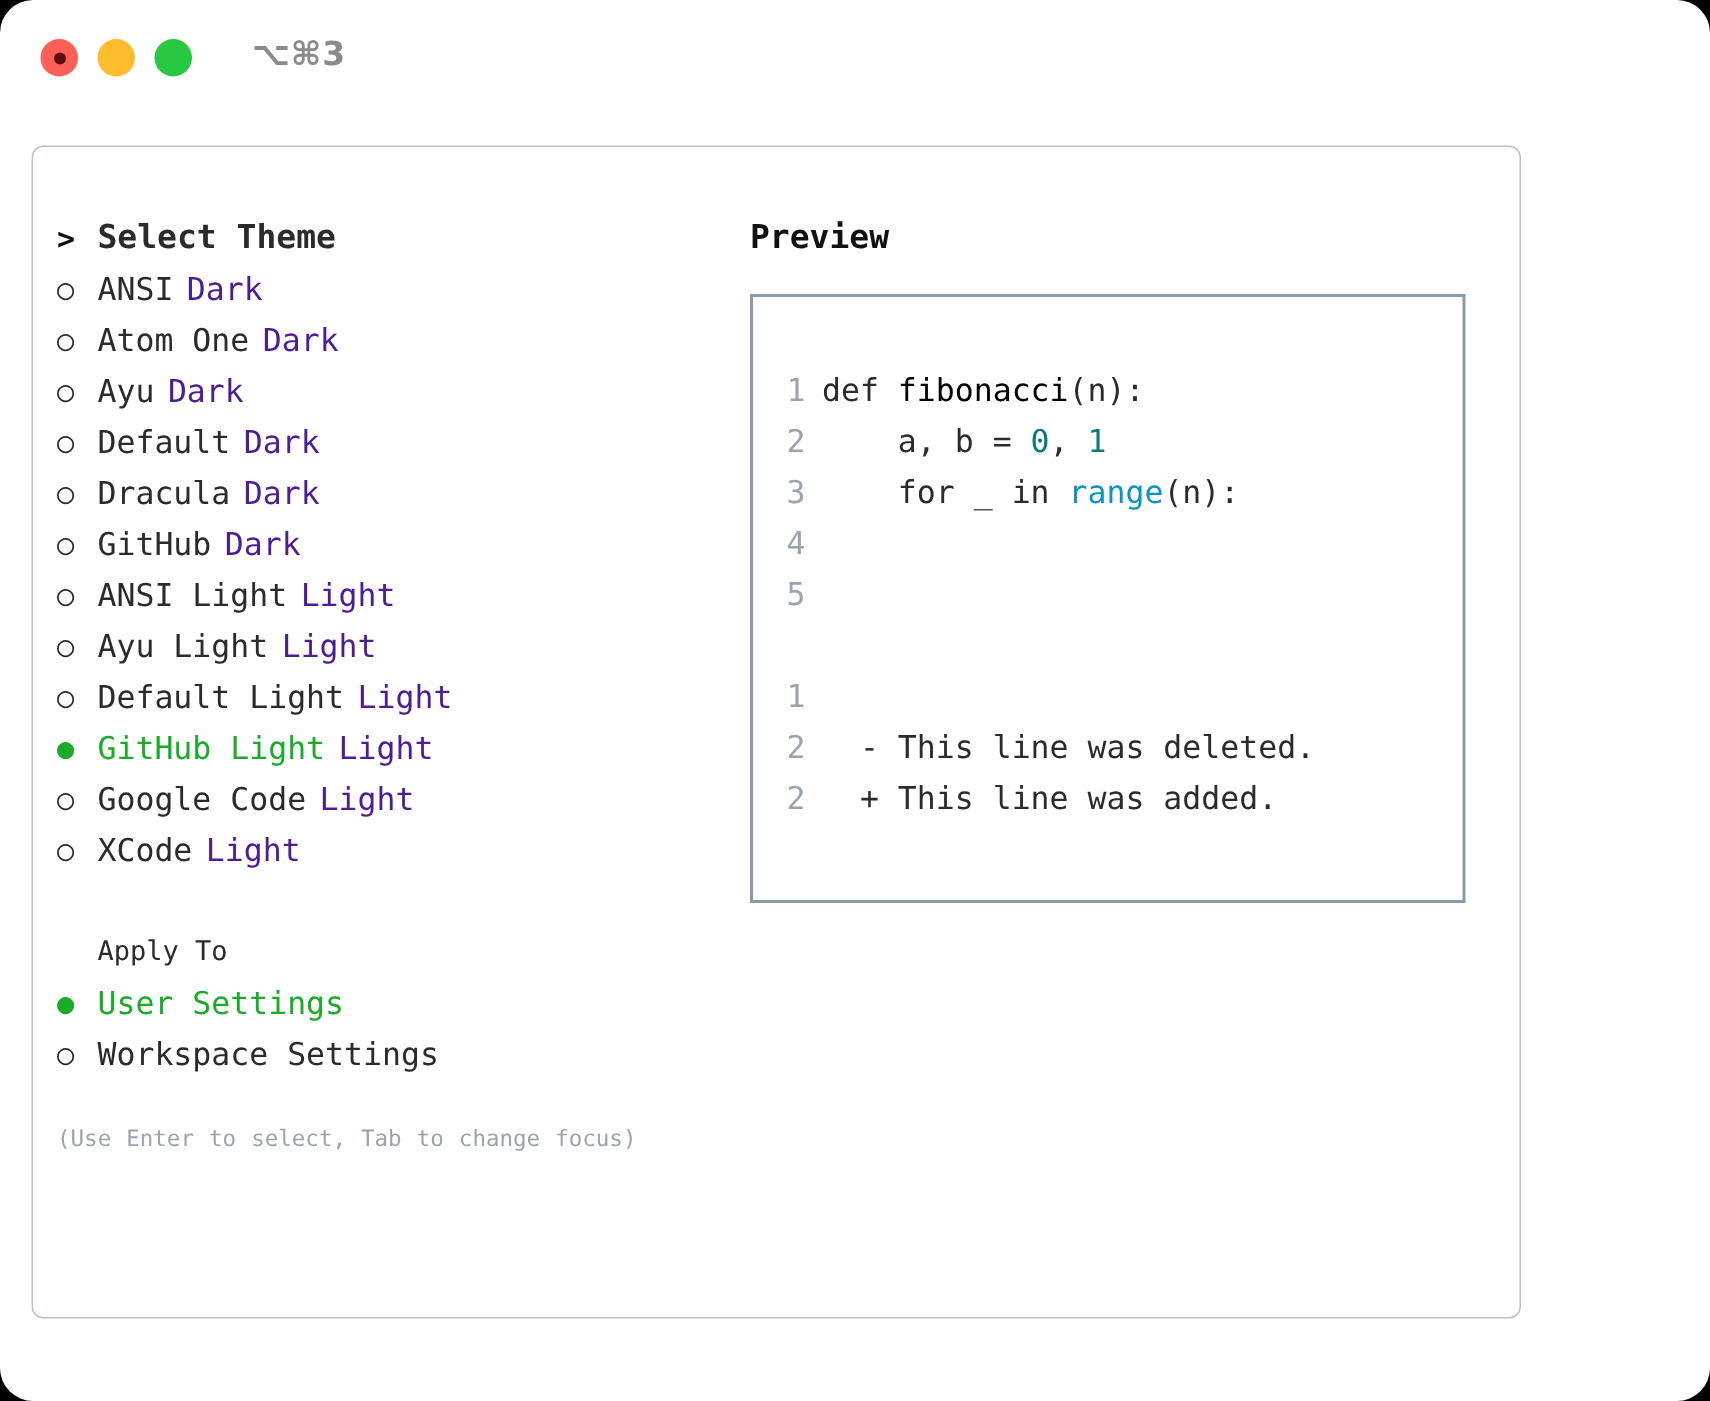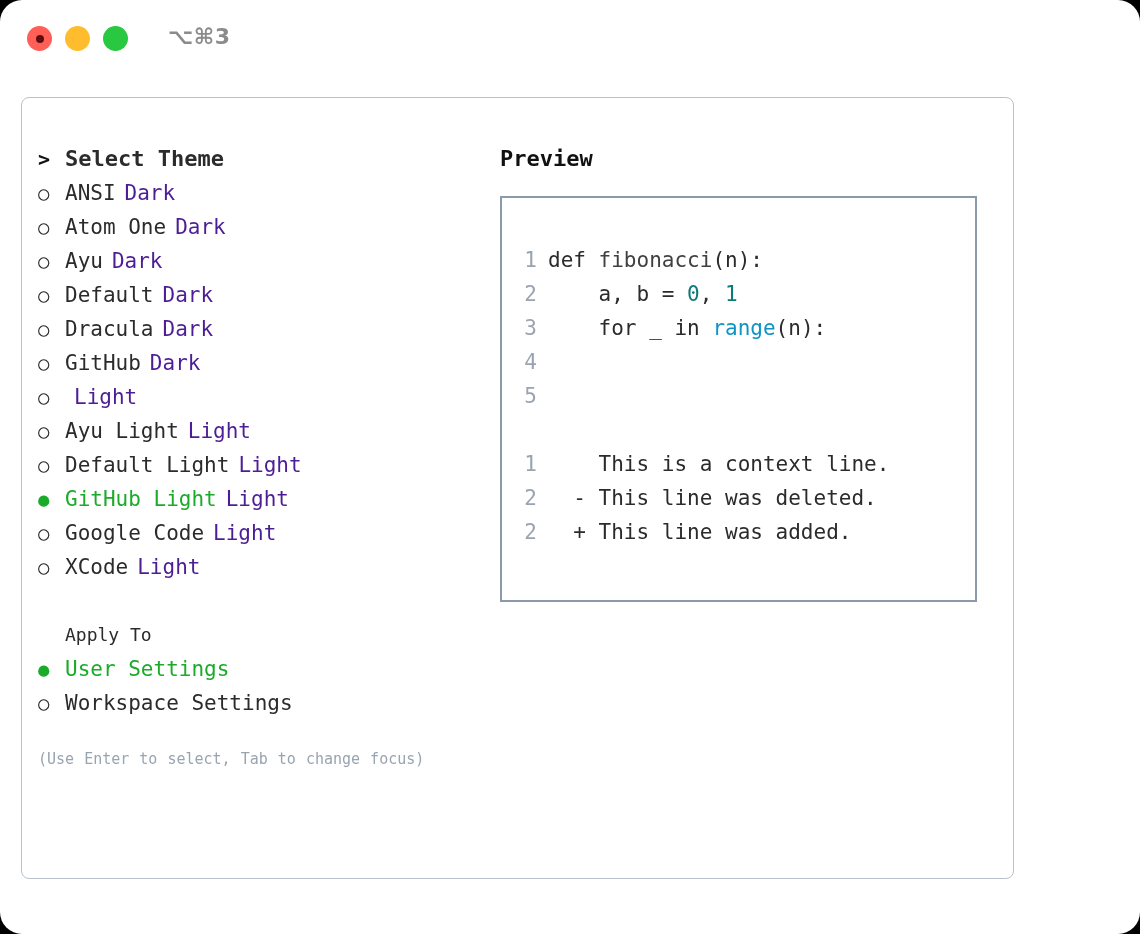"fibonacci" .tok-fn { color: #404040 -> #000000 }
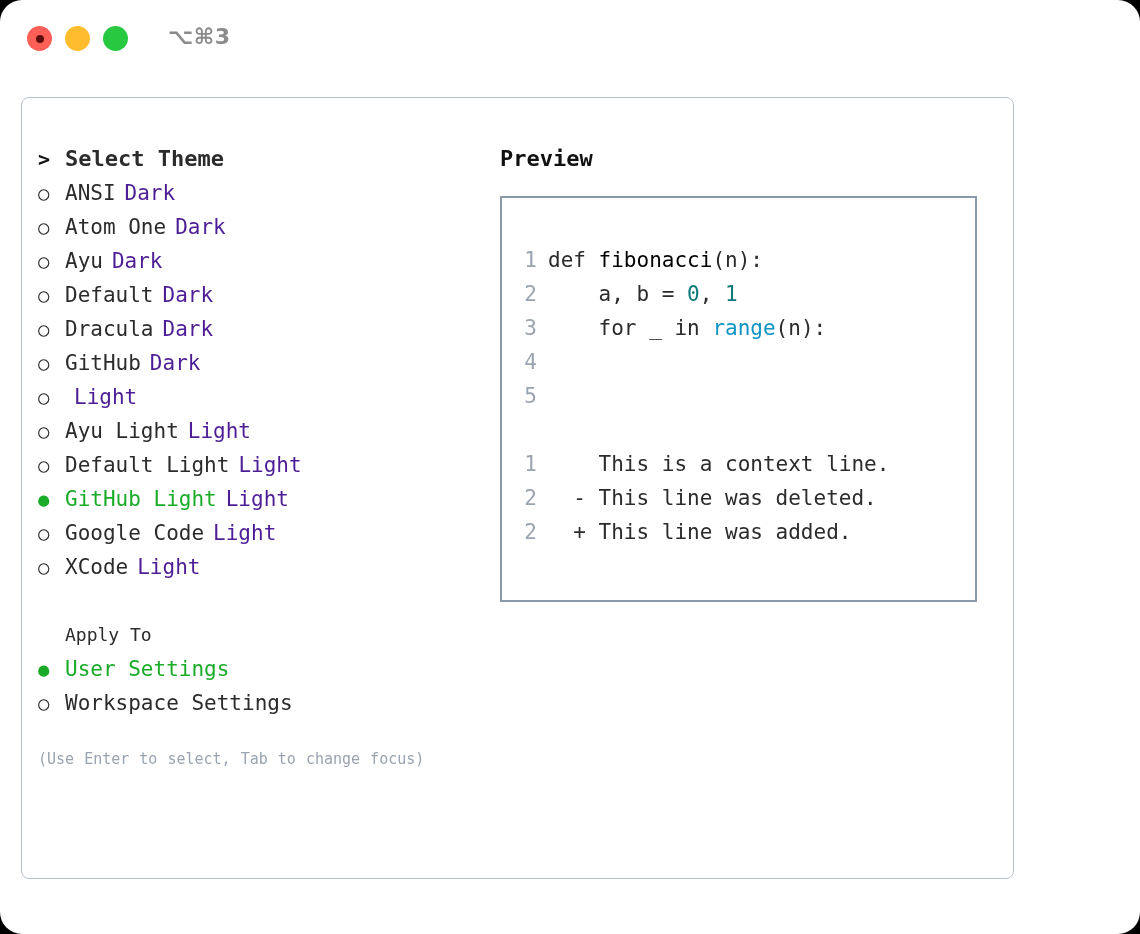"ANSI Light" span.label { html: none -> <span>ANSI Light</span> }
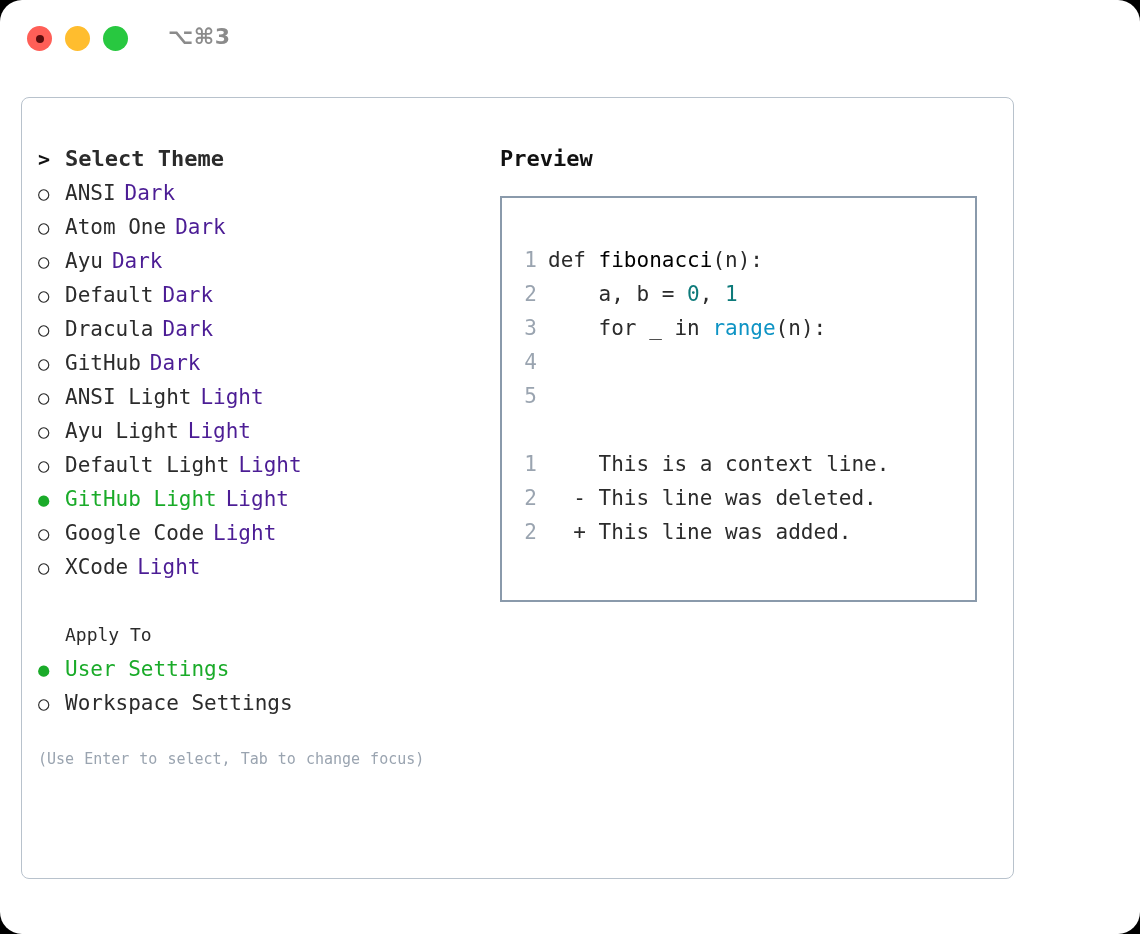"This is a context line." span.code { html: <span> This is a context line.</span> -> none }
